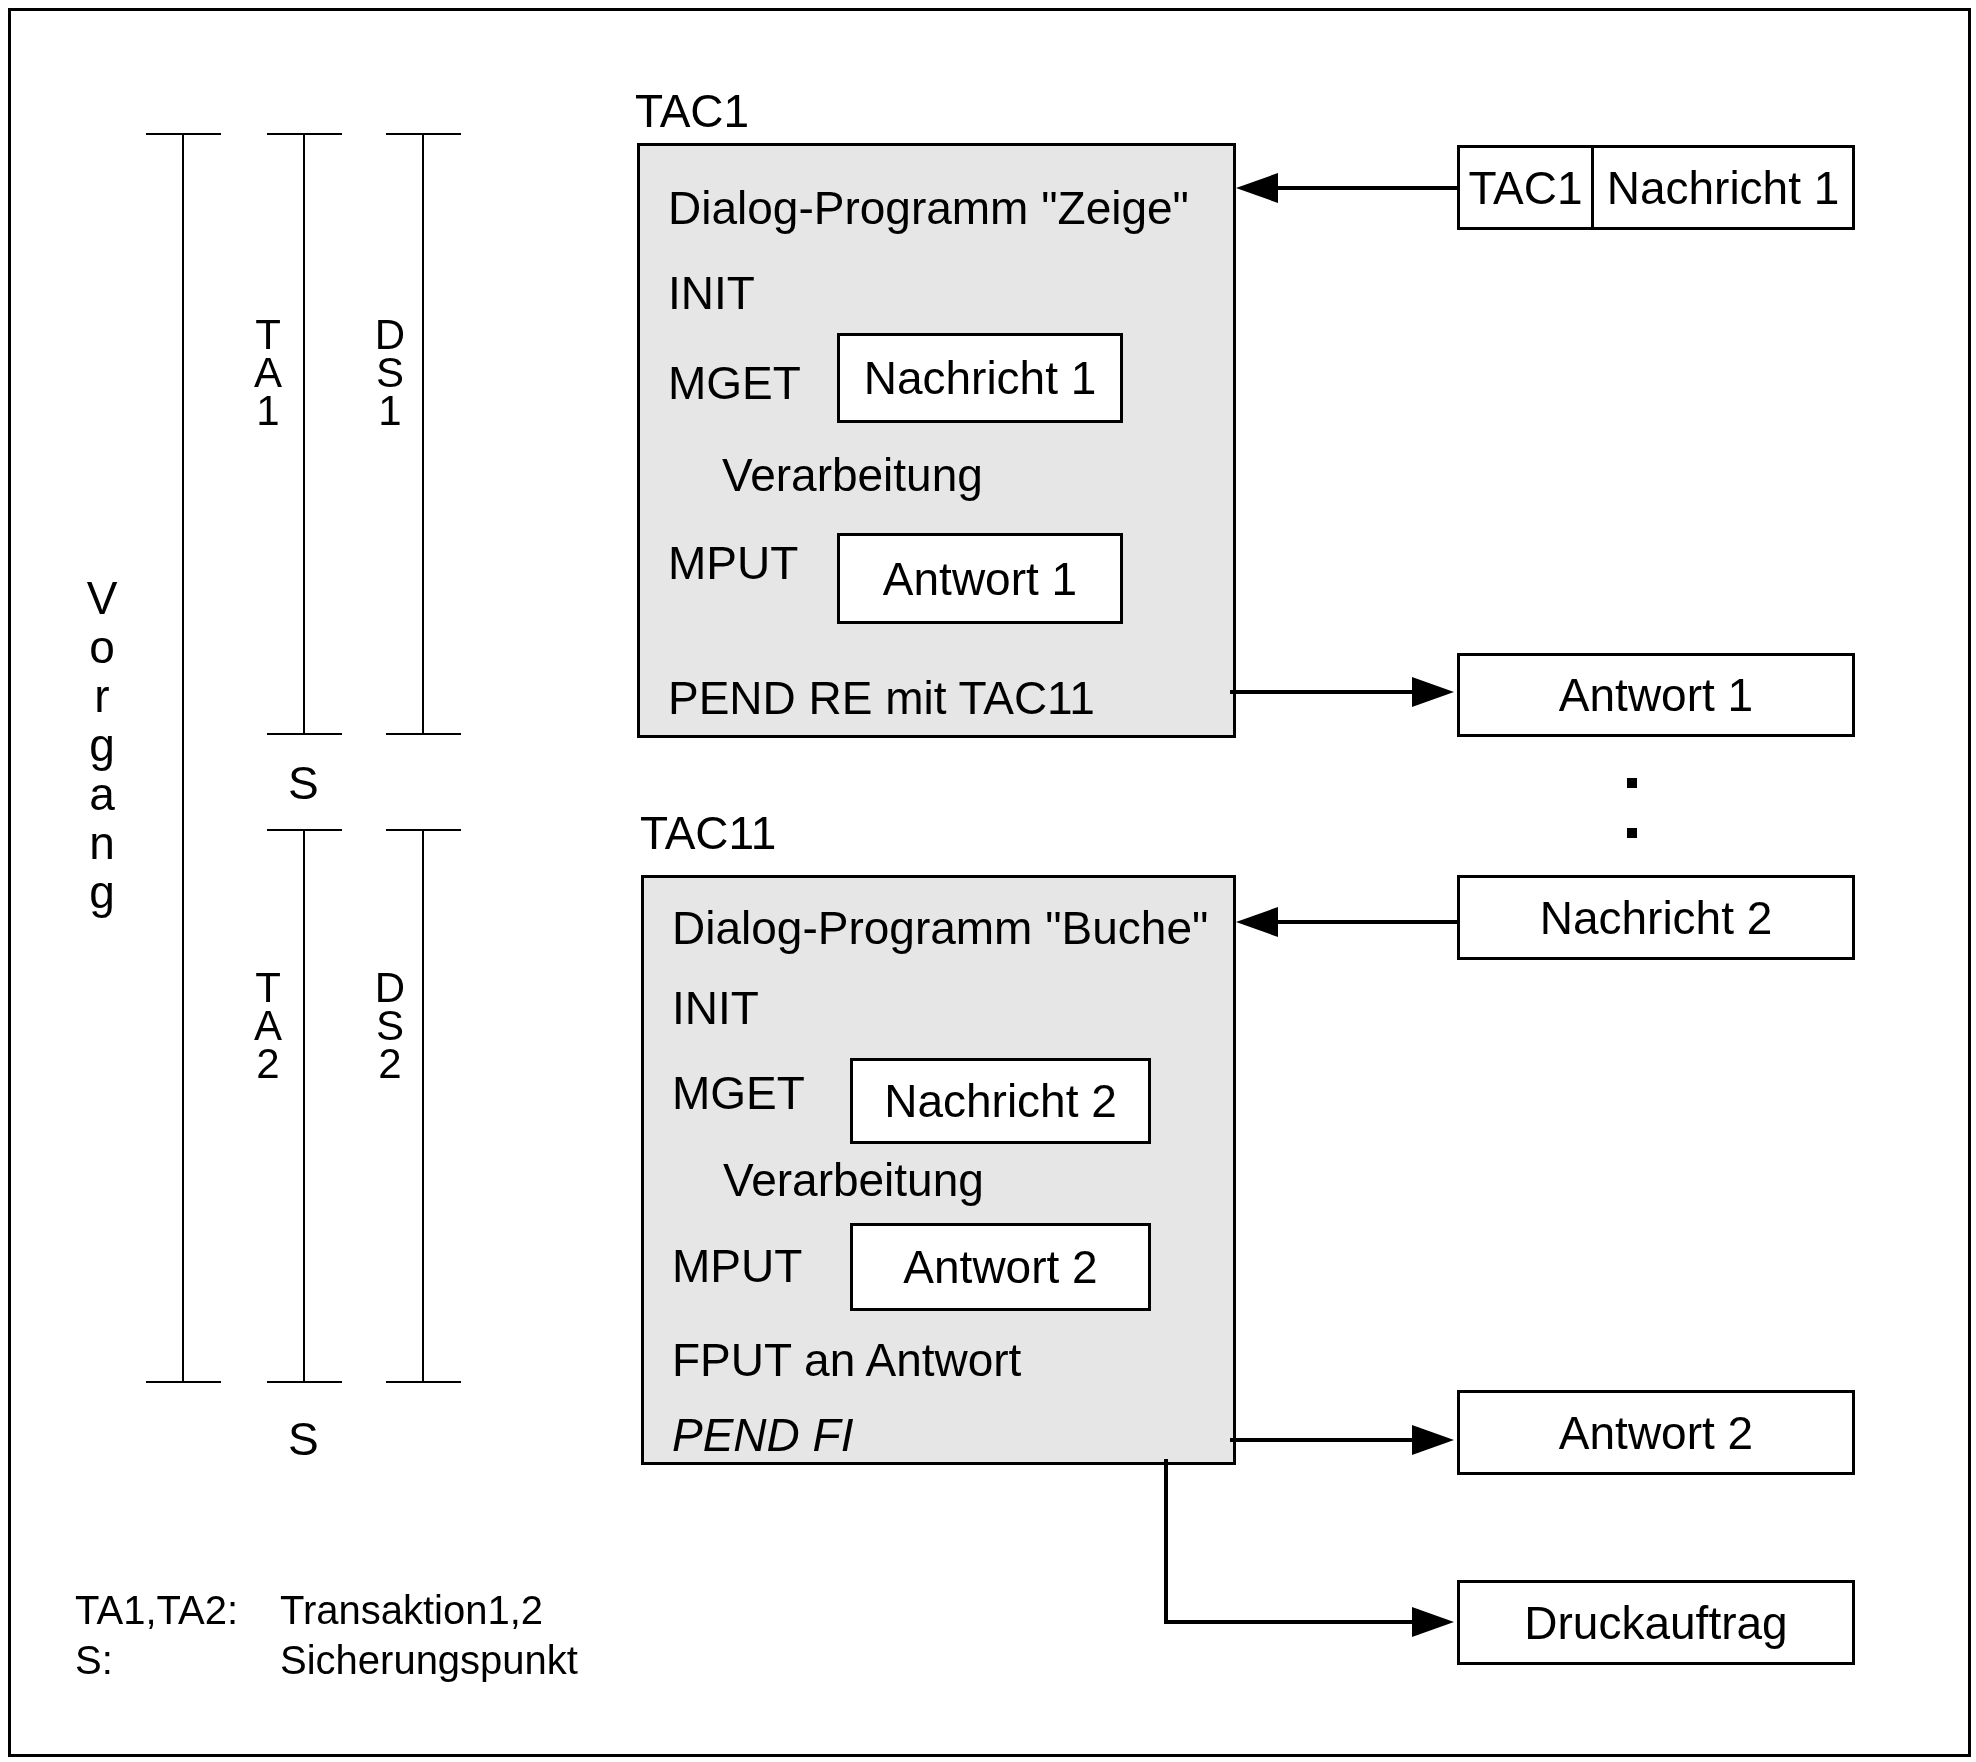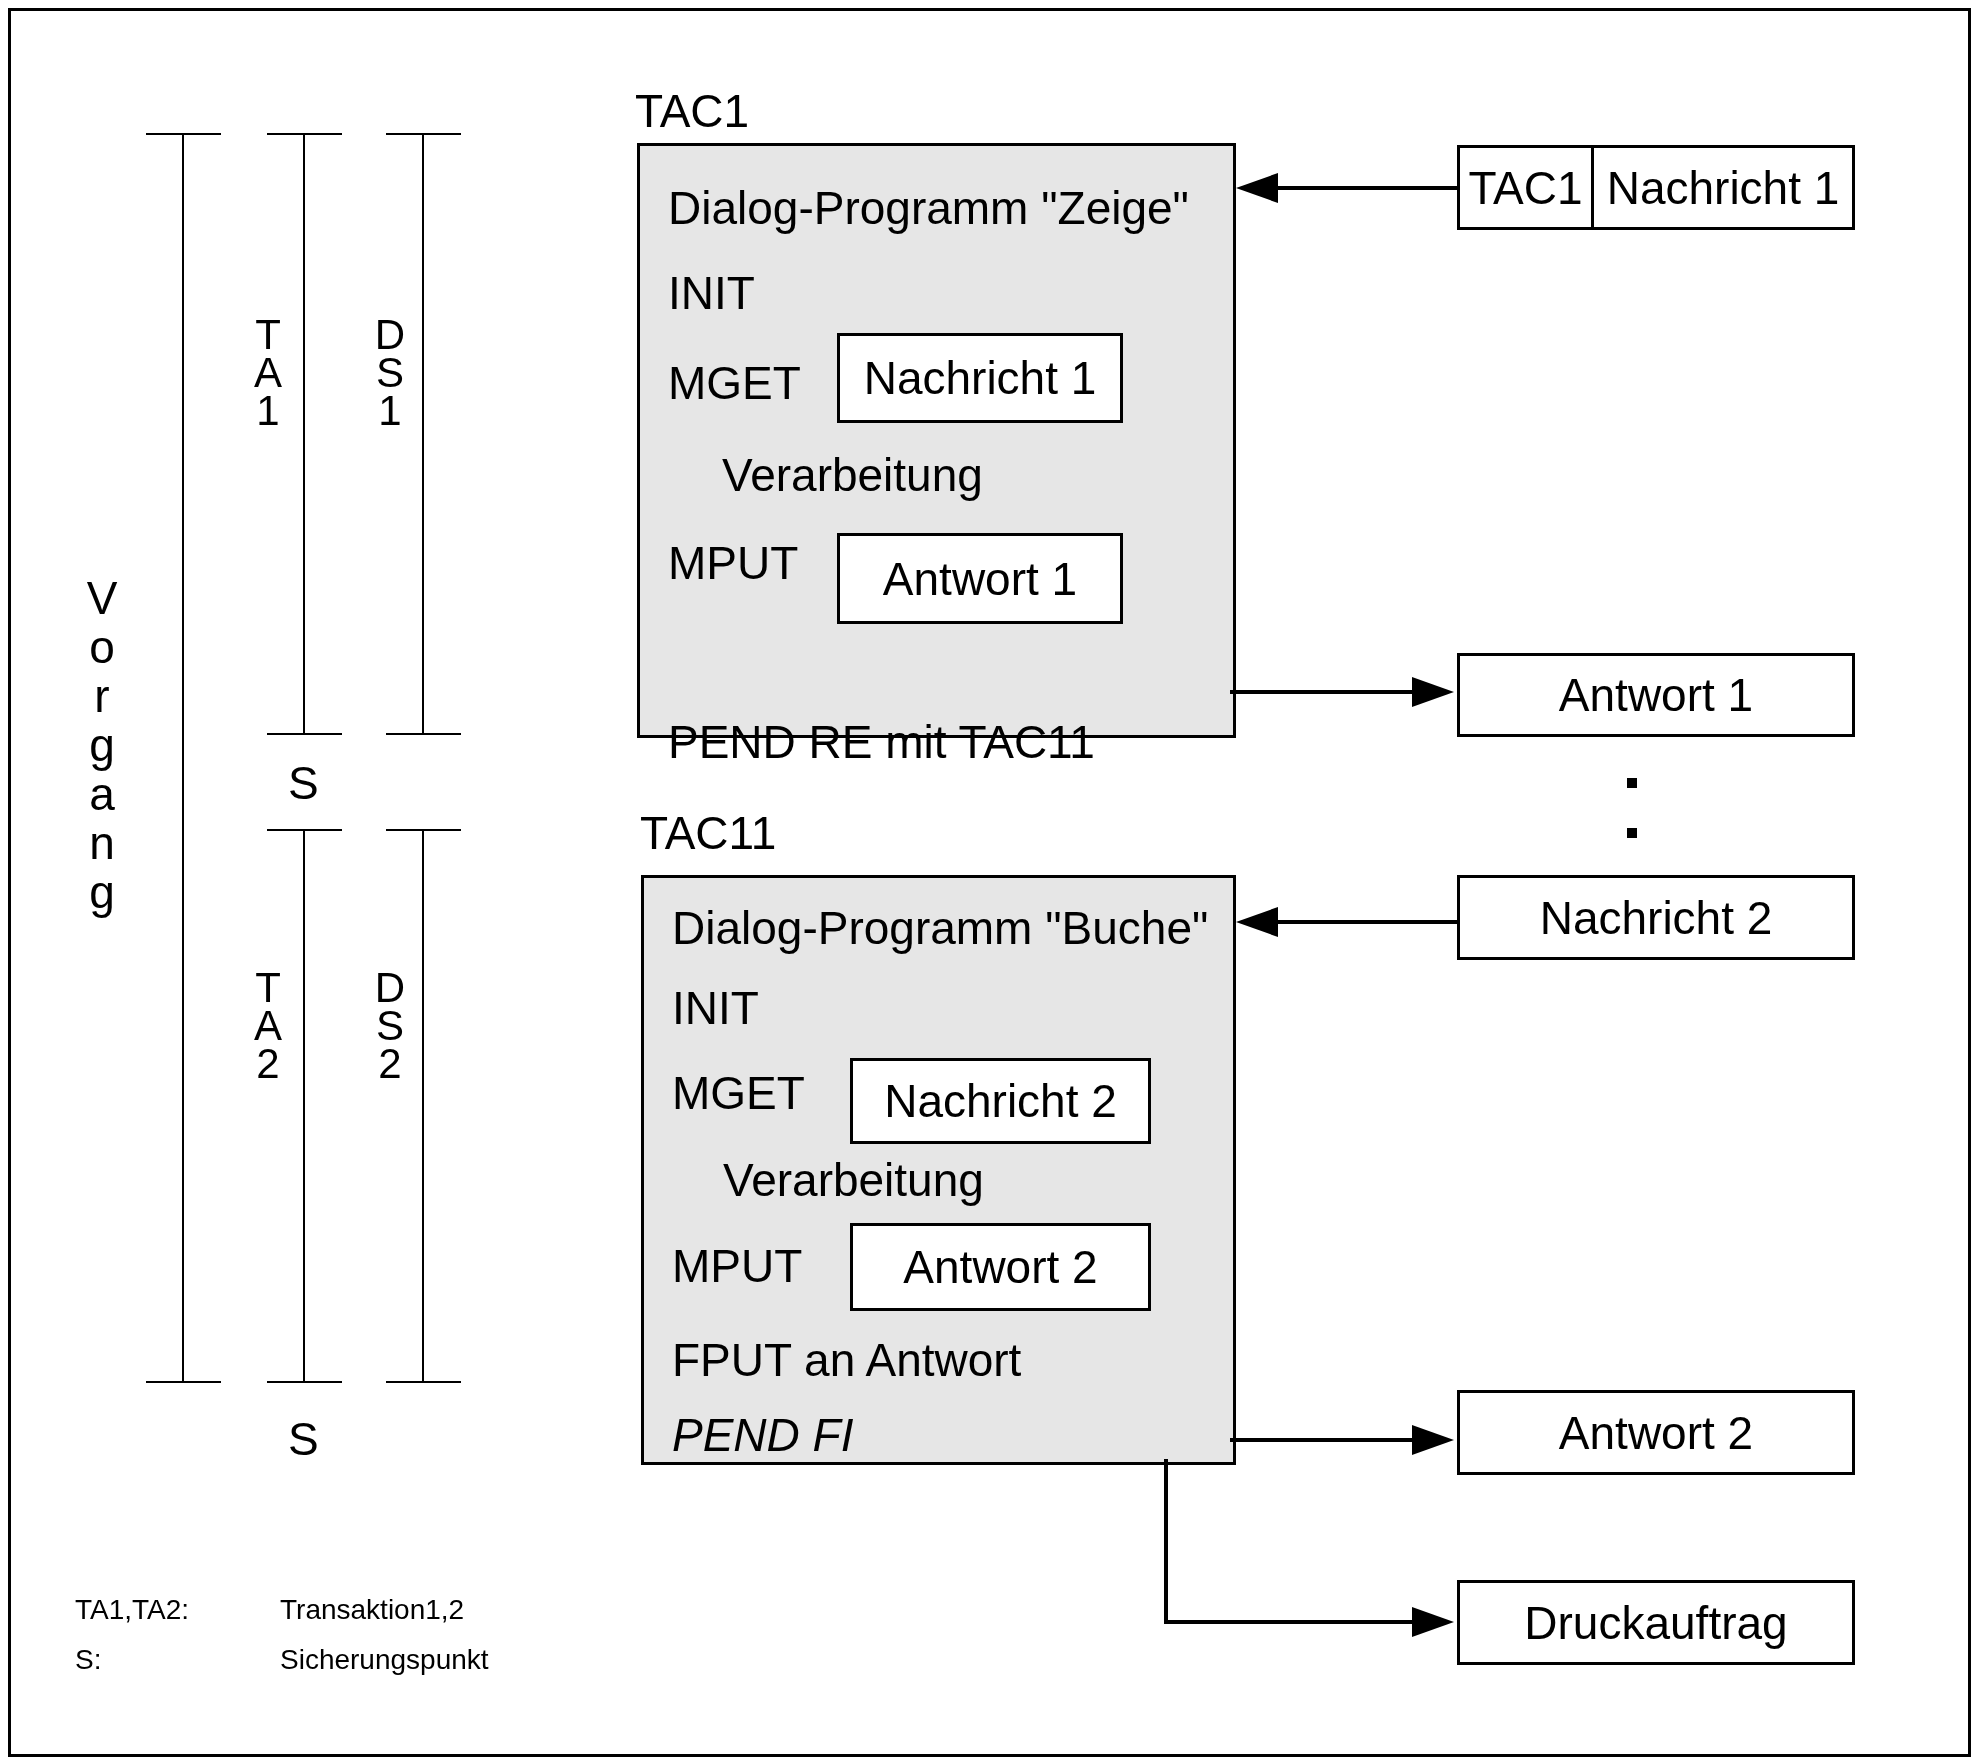"PEND RE mit TAC11" div.abs { margin-top: 44px -> none }
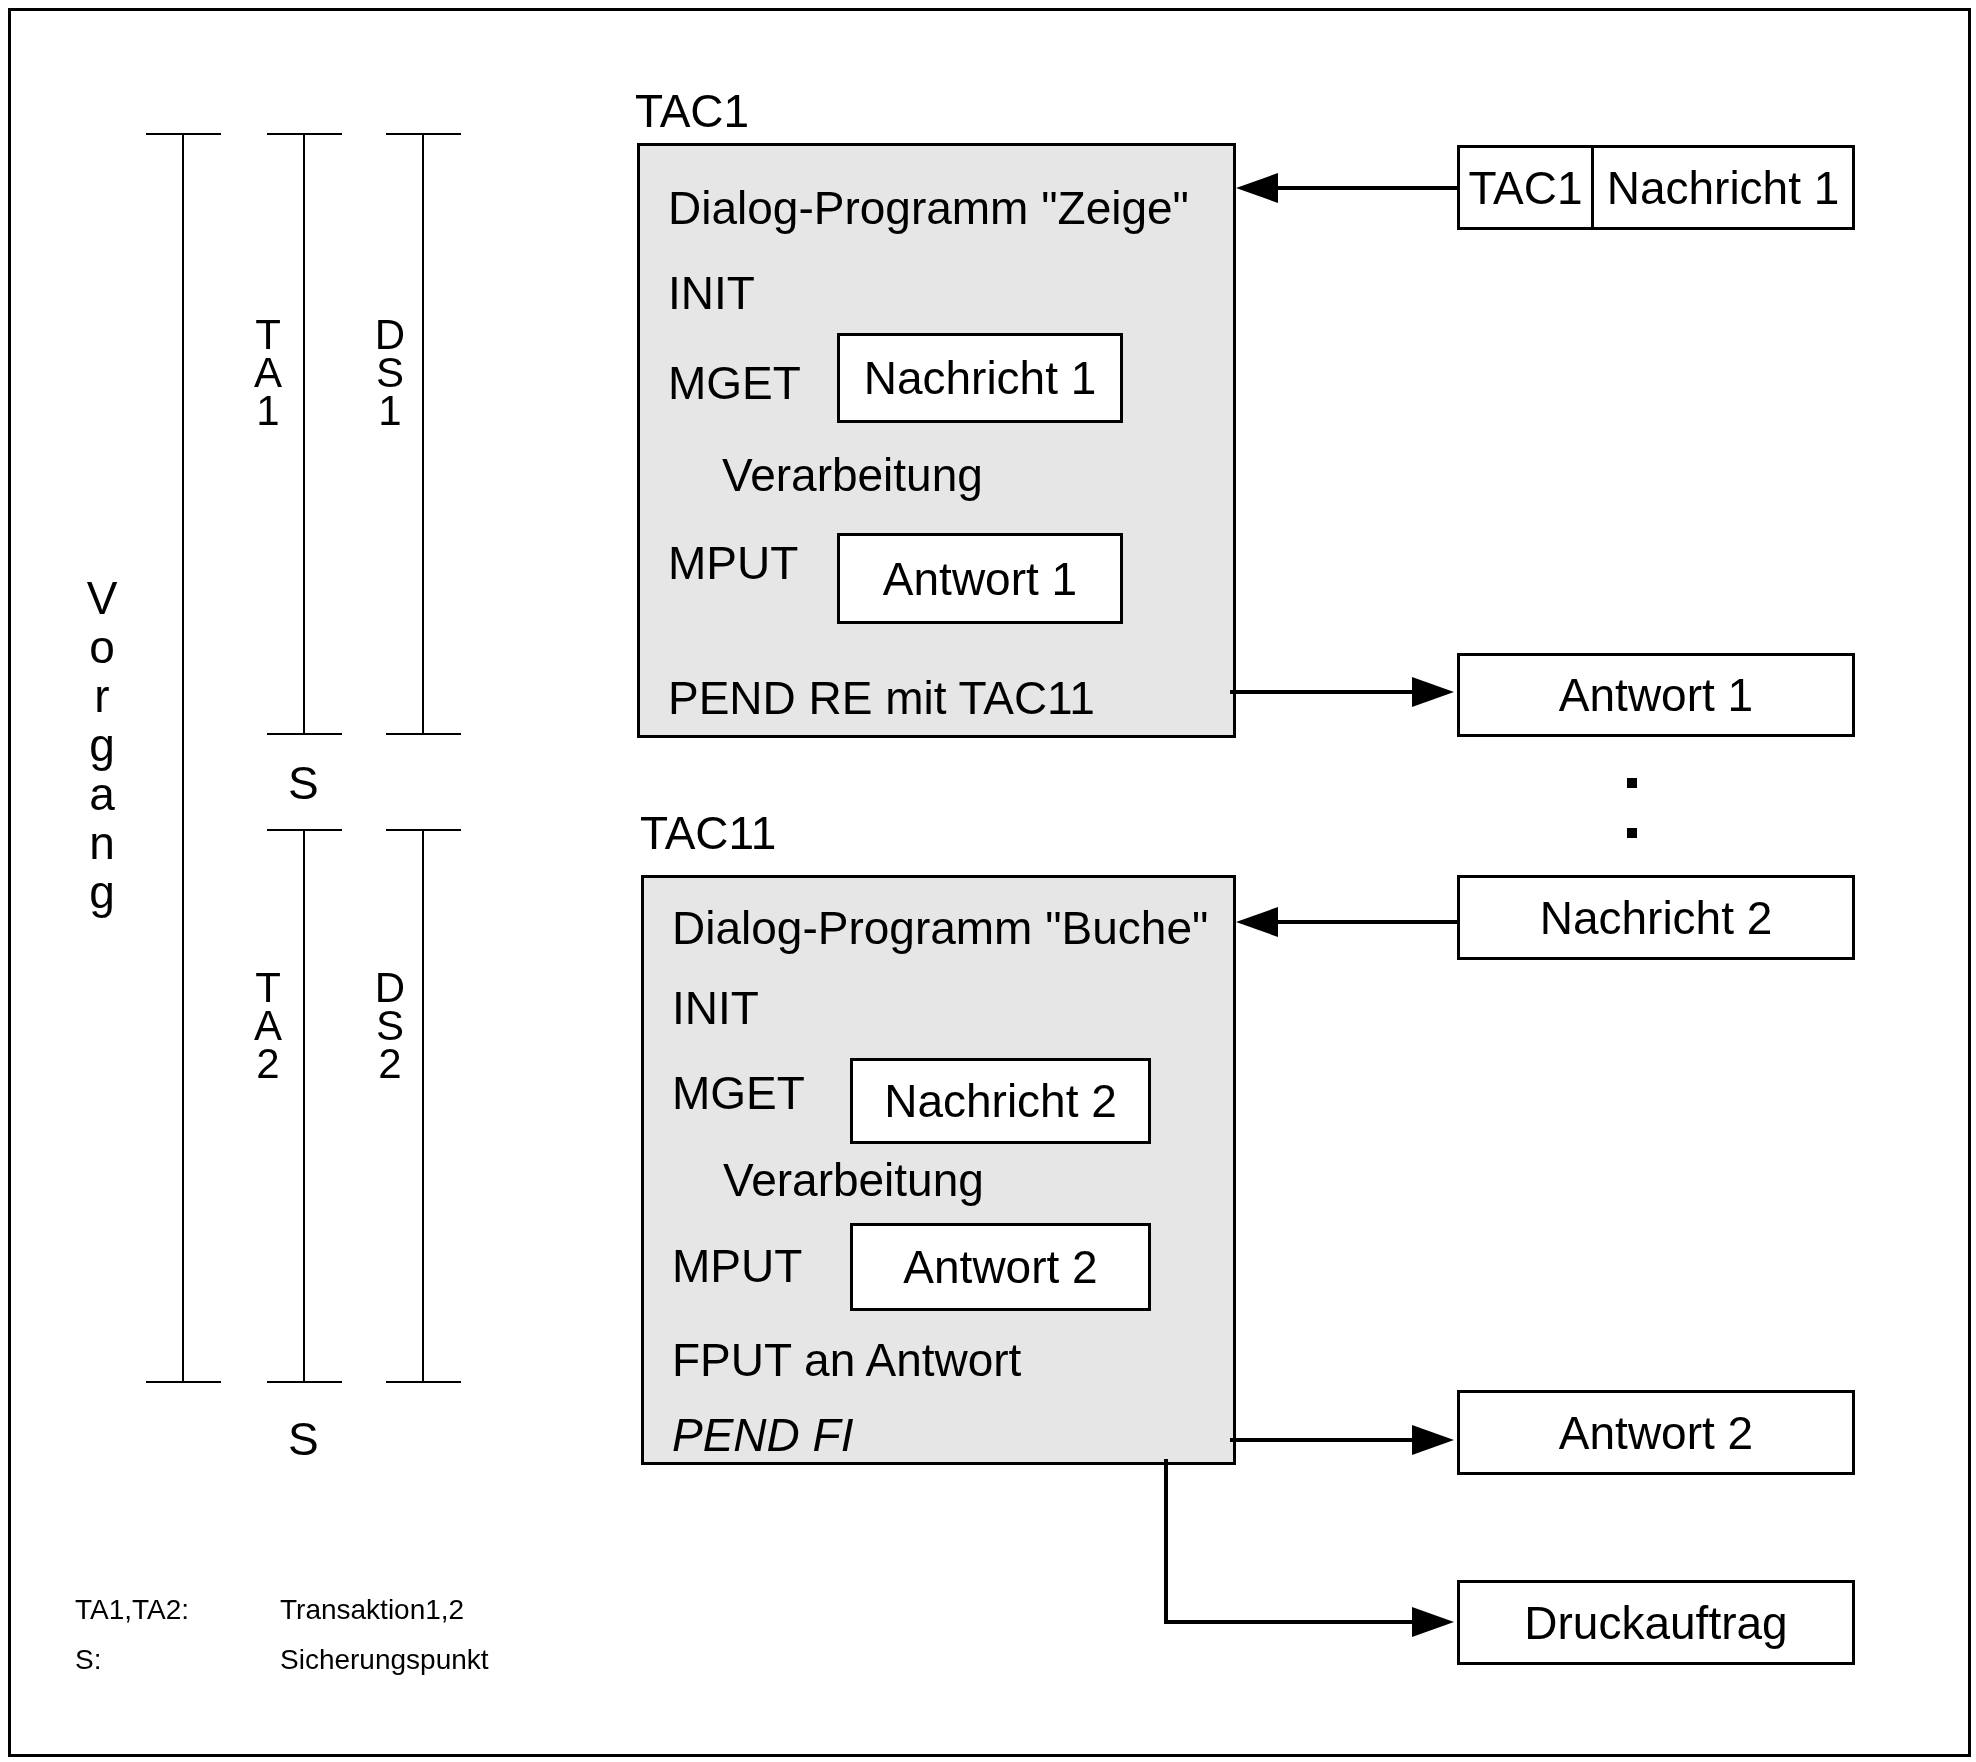"TA1,TA2:" #legend { font-size: 28px -> 40px }
